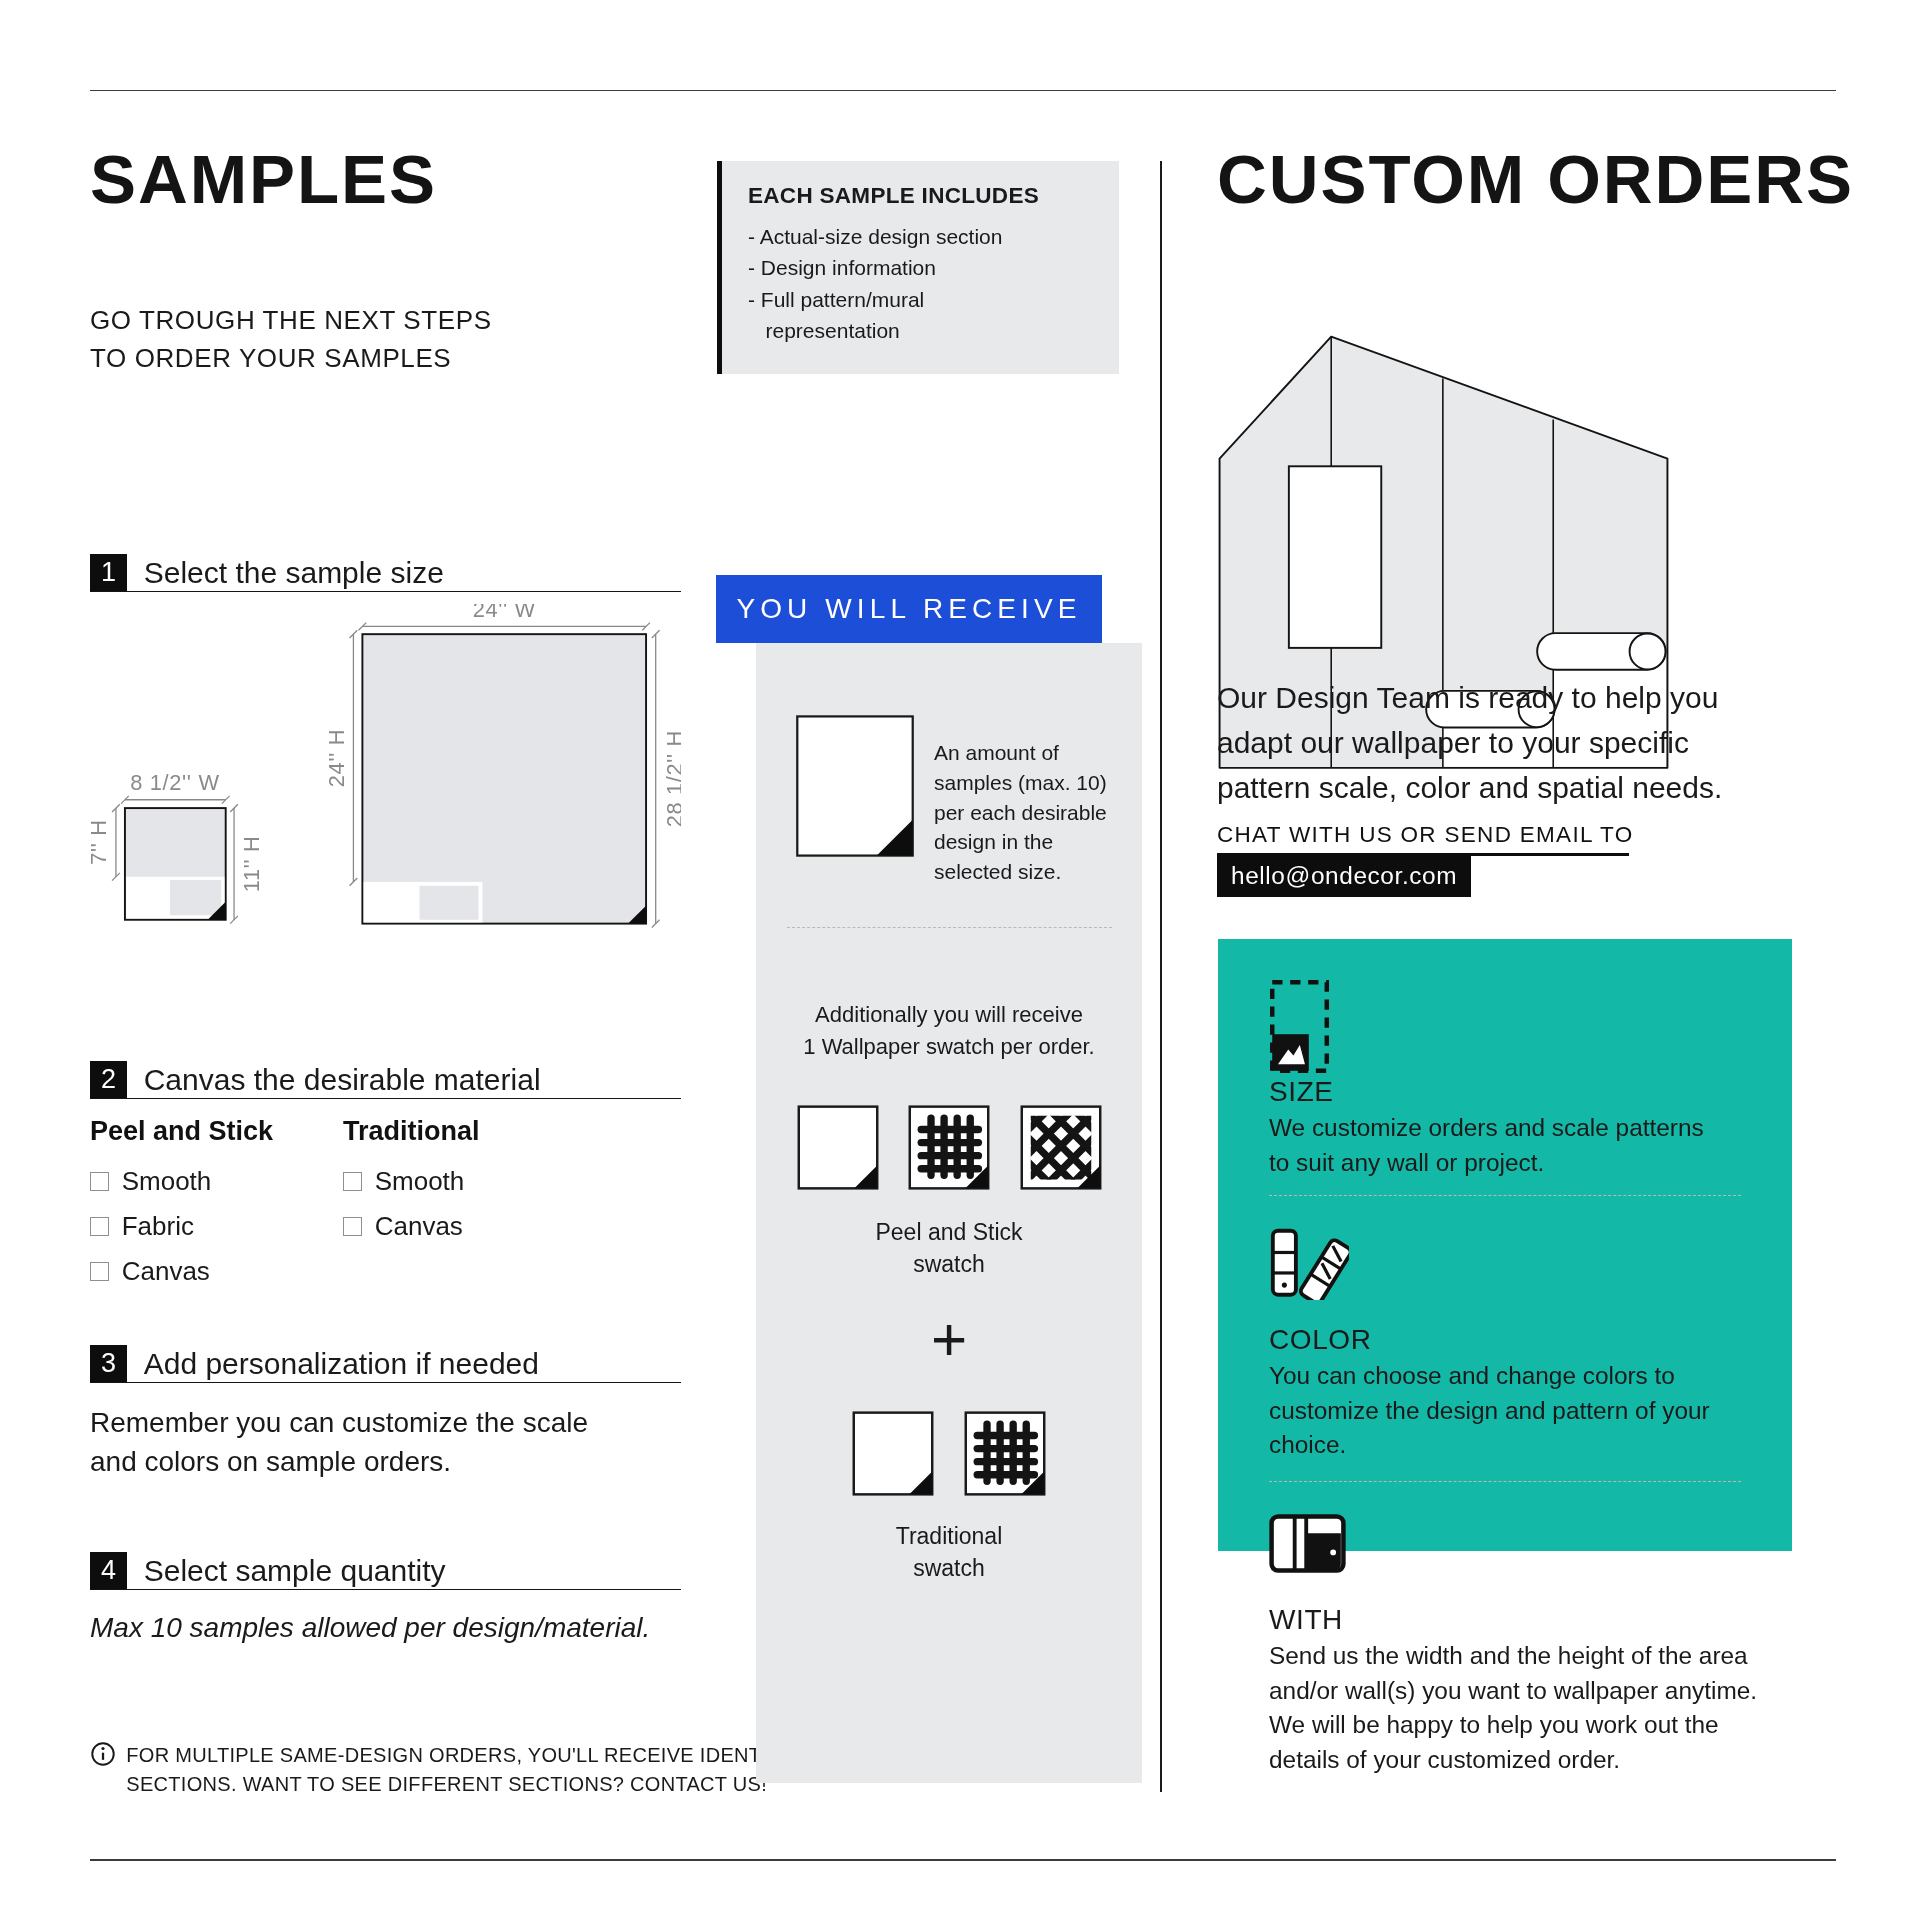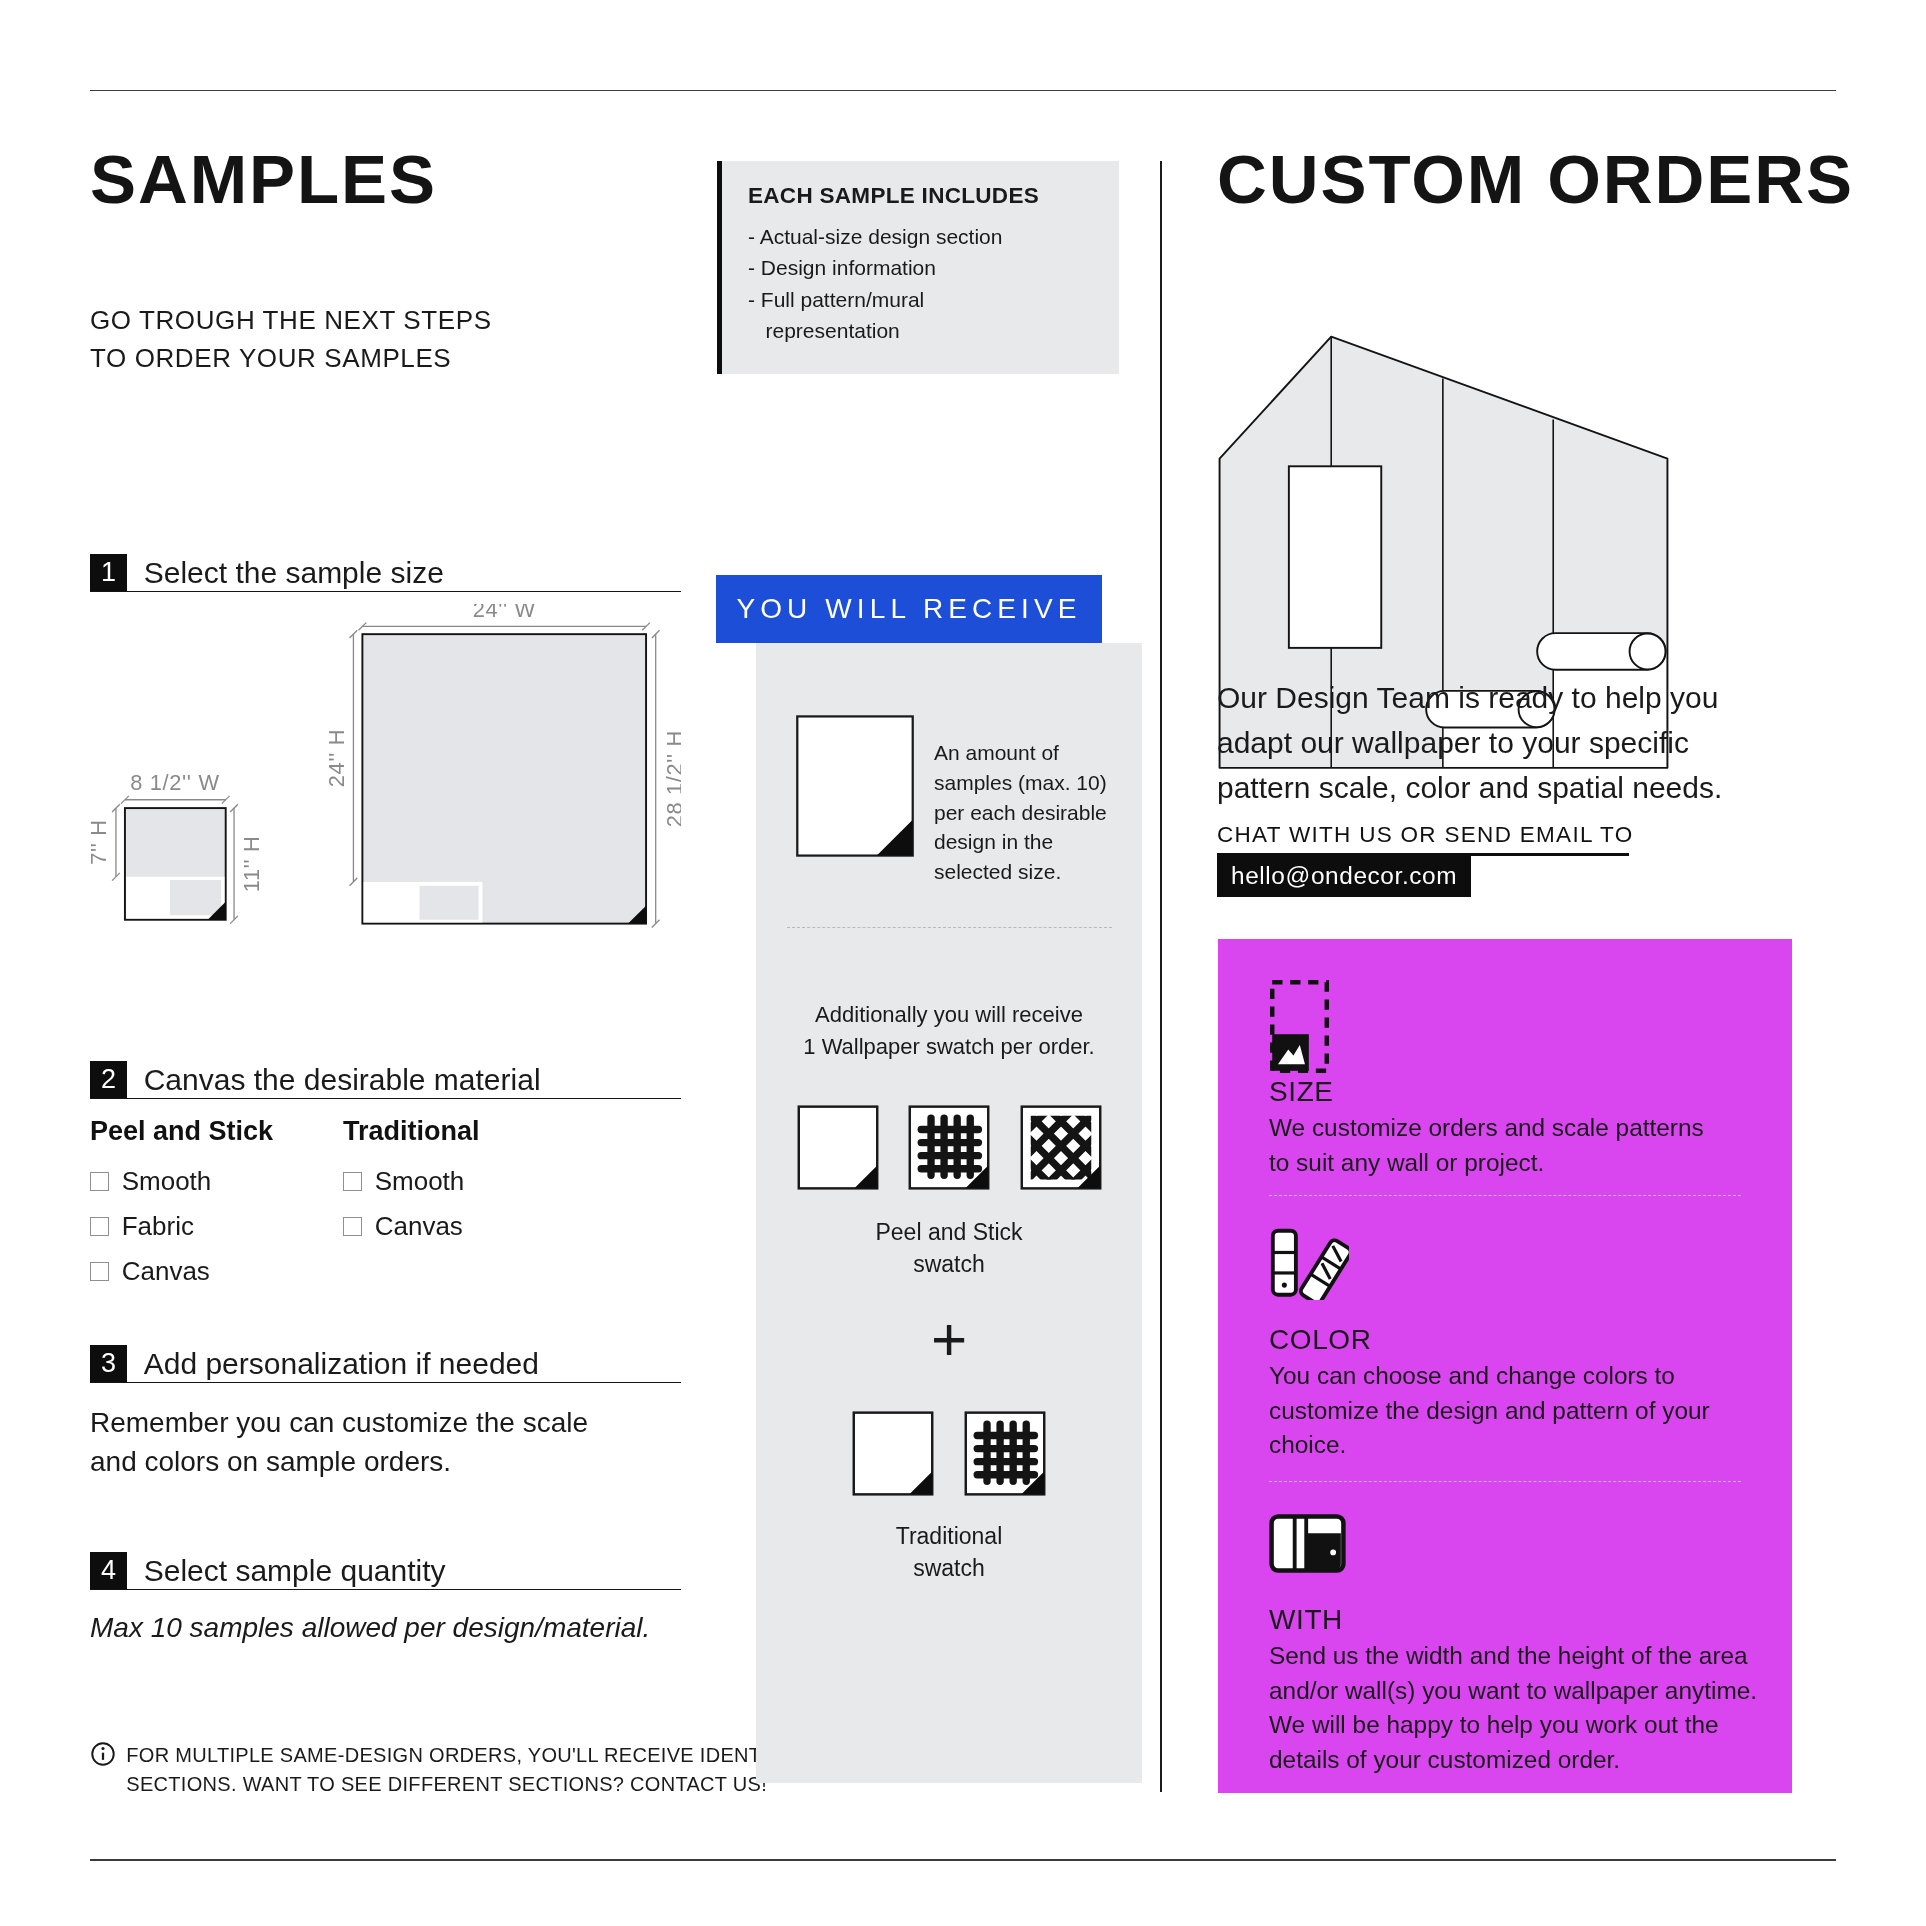"SIZE" .right-box { background: #d946ef -> #14b8a6; height: 854px -> 612px }
